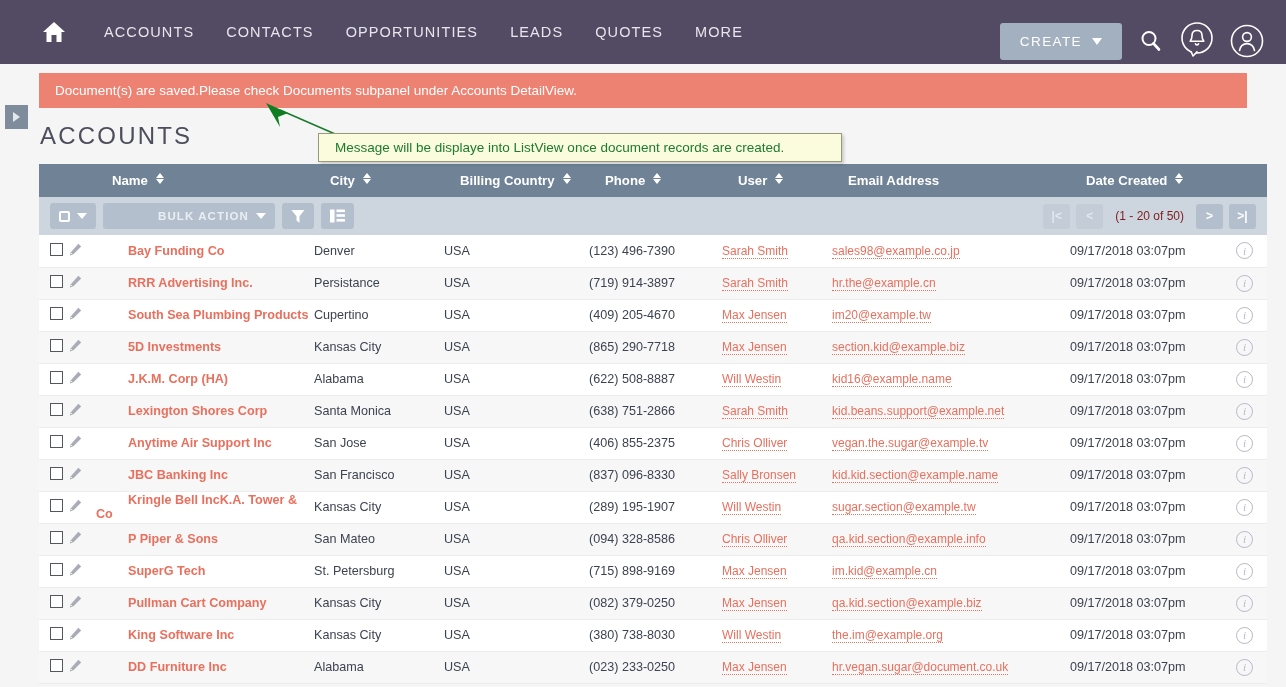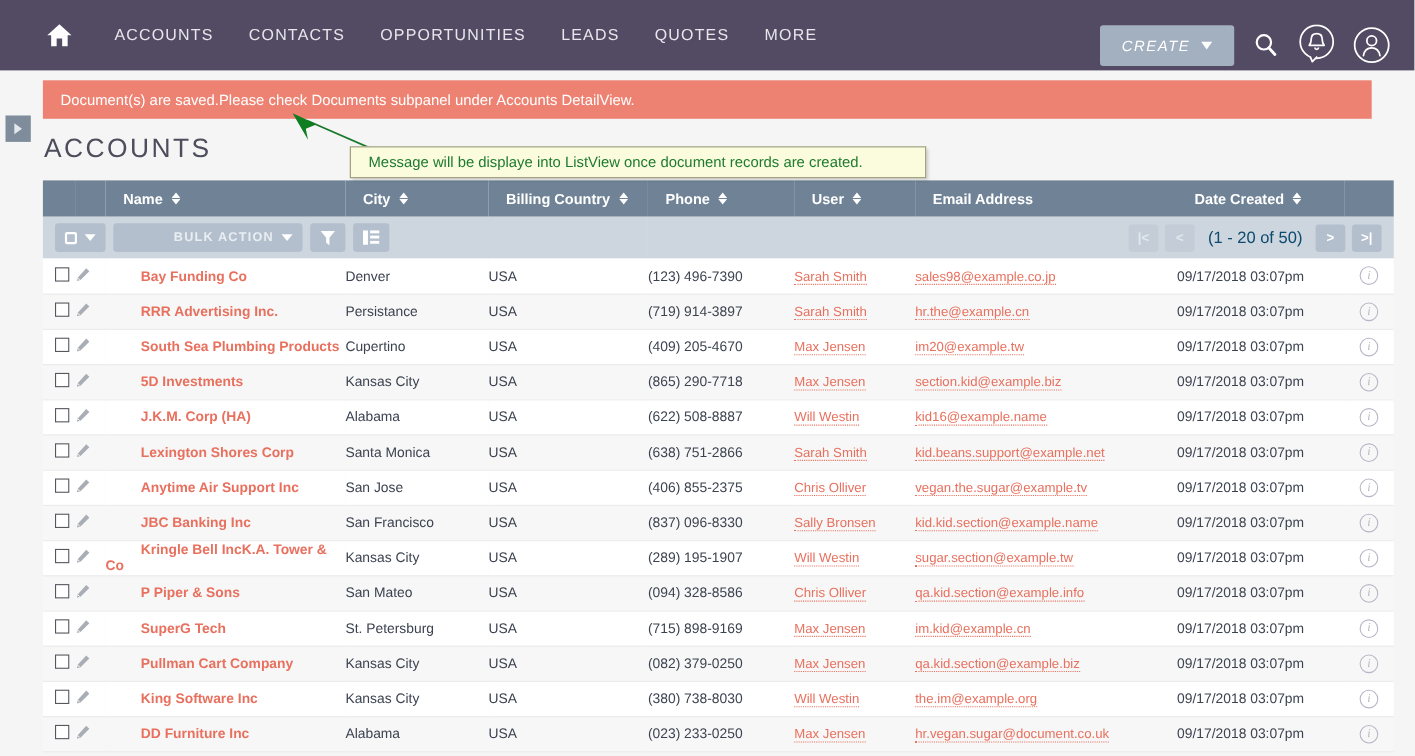"CREATE" .nav-right { font-style: italic -> none }
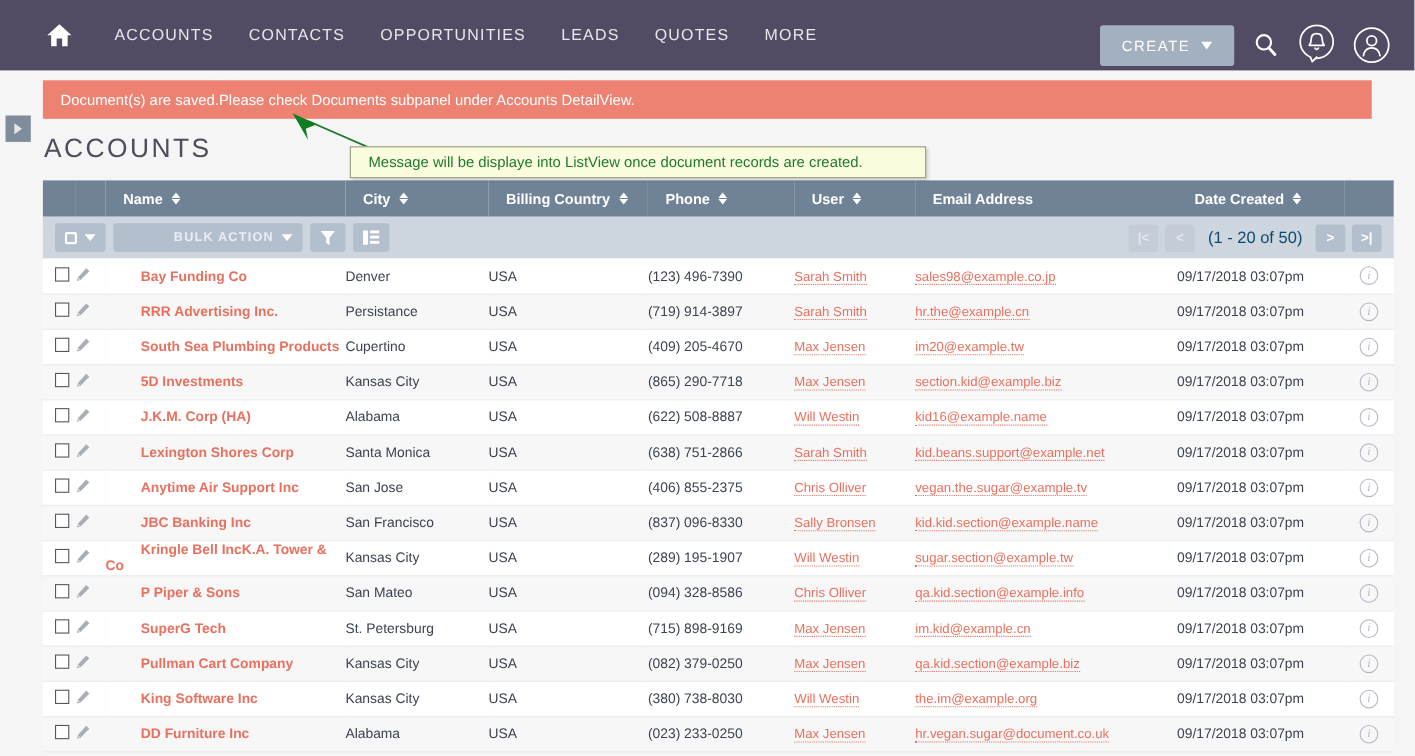"Name" .th-inner { align-items: center -> none }
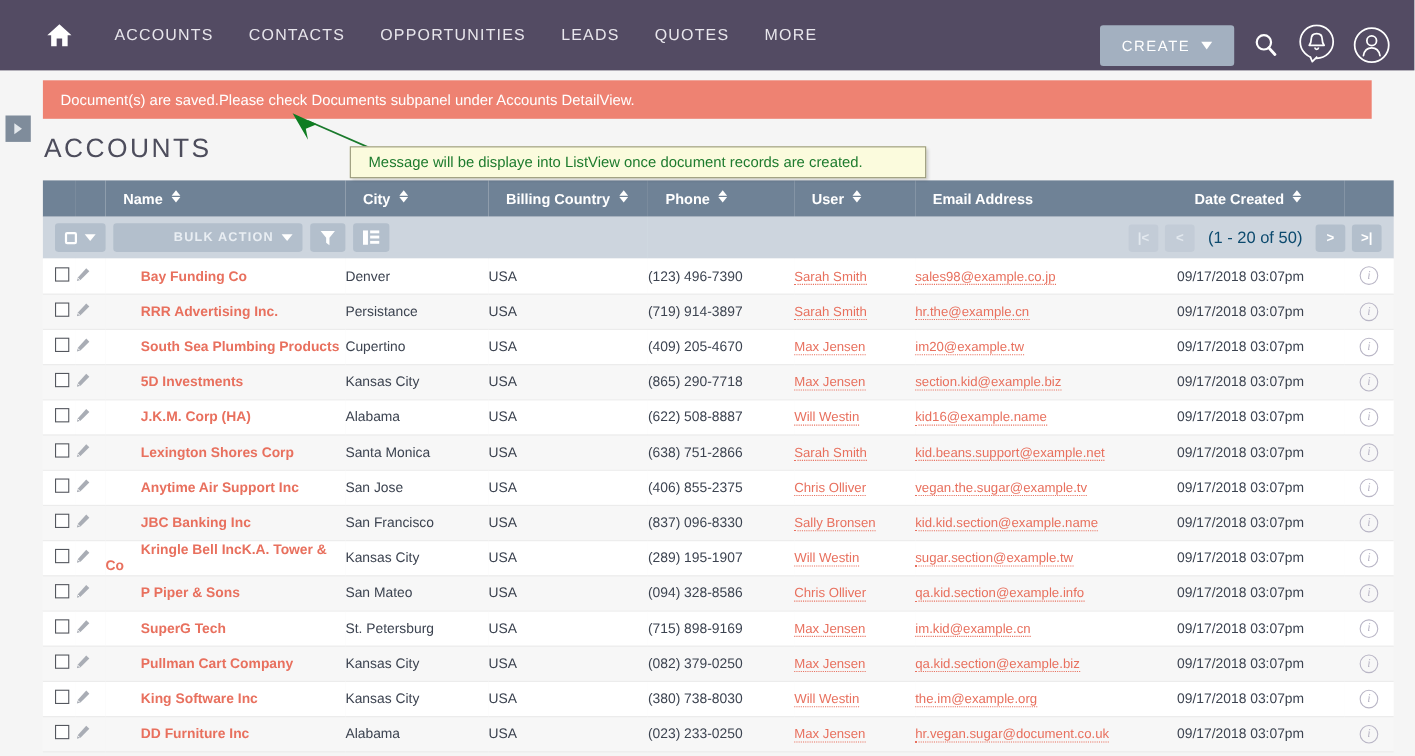"(1 - 20 of 50)" .pg-count { color: #0c4a6e -> #7f1d1d; font-size: 15px -> 12px }
